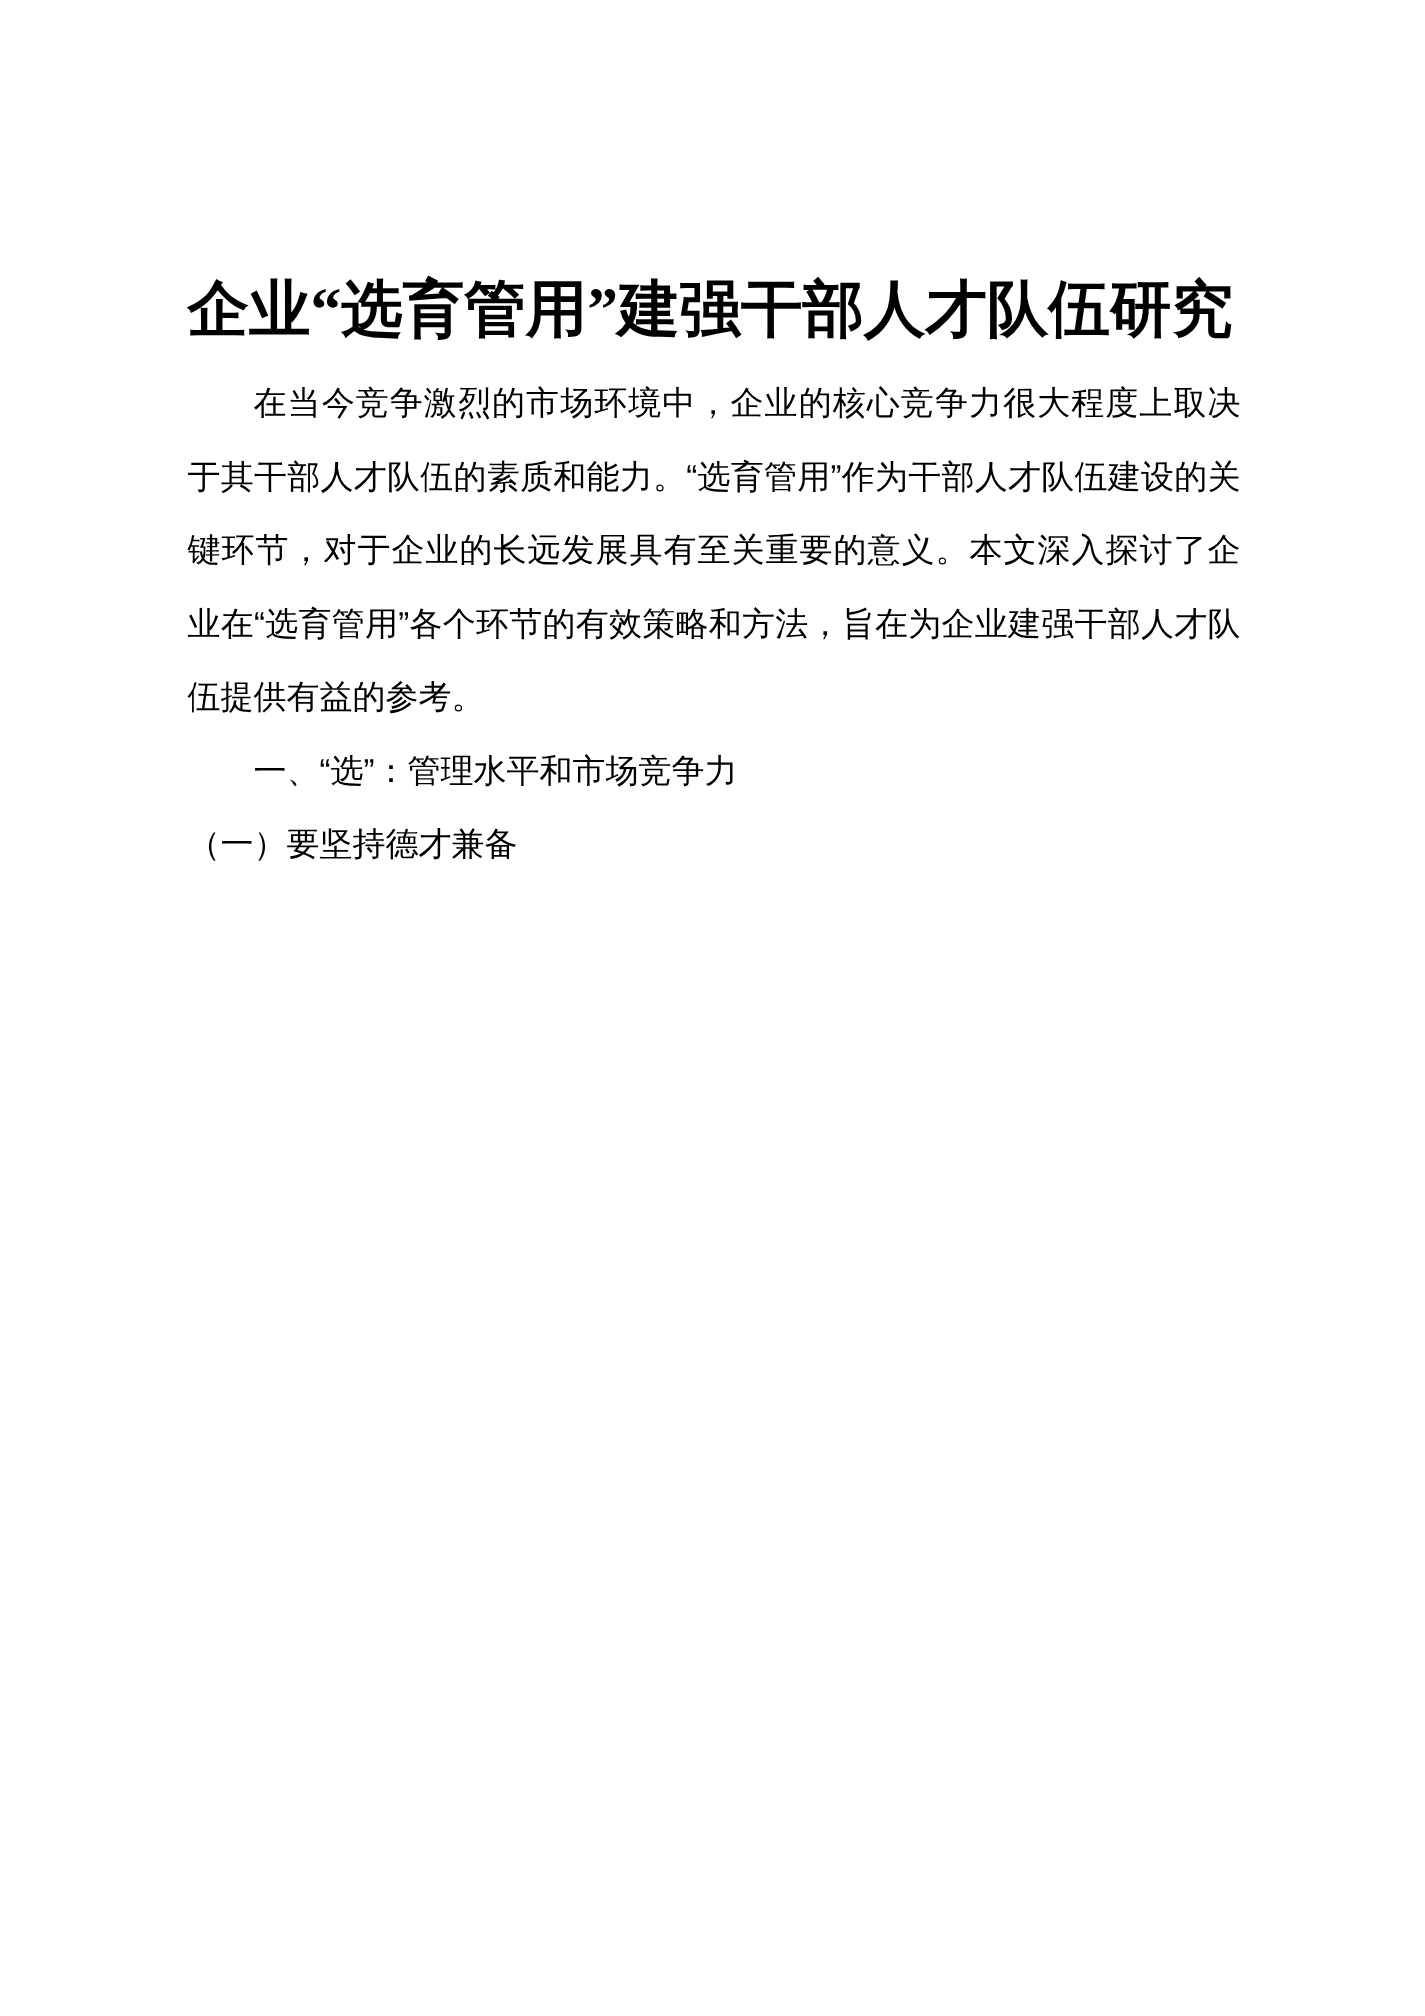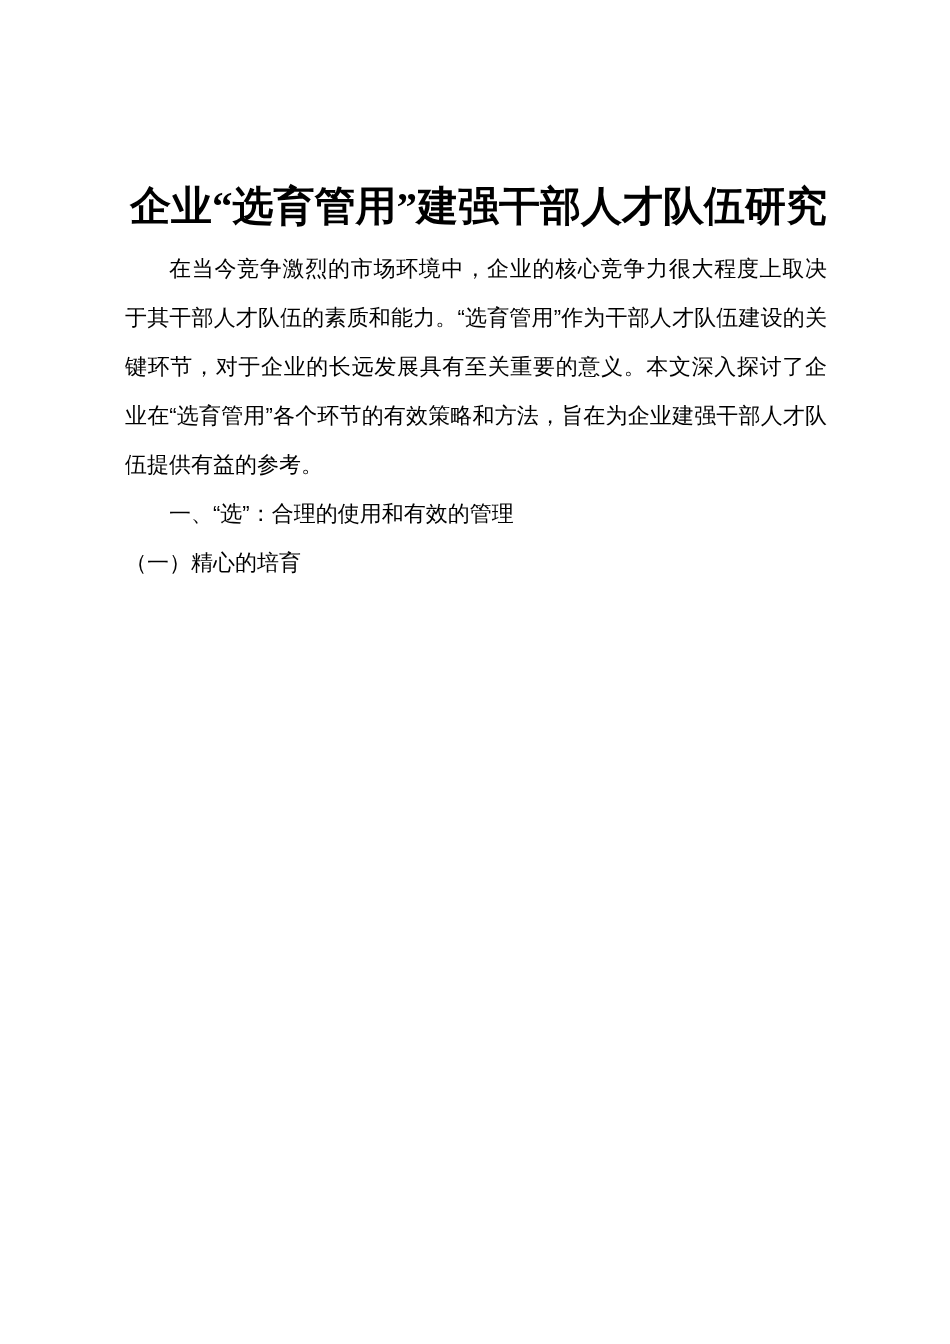"企业“选育管用”建强干部人才队伍研究" .doc-title { text-align: right -> left }
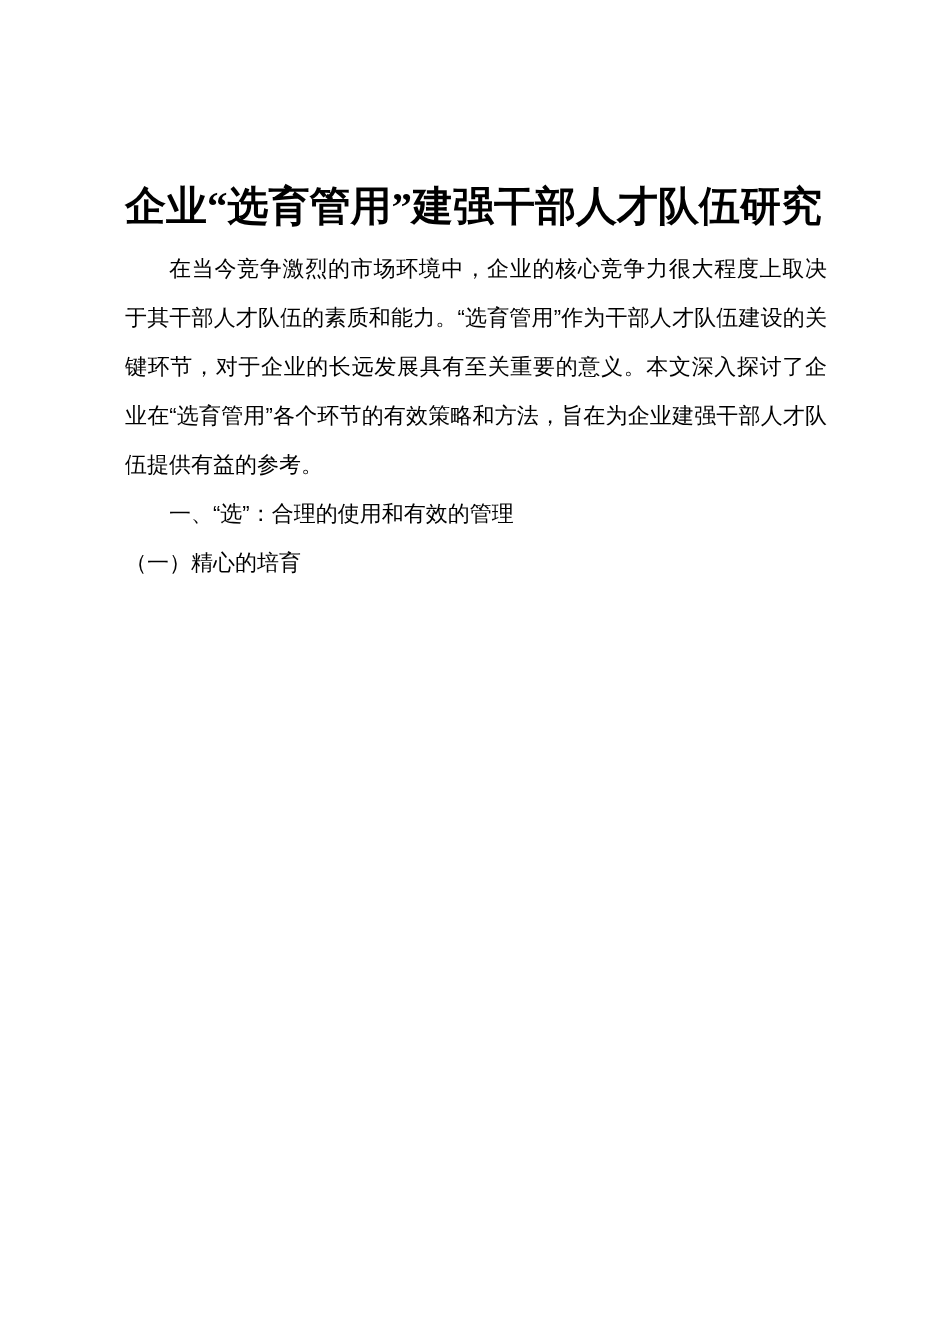"一、“选”：合理的使用和有效的管理" p.para { text: 合理的使用和有效的管理 -> 管理水平和市场竞争力 }
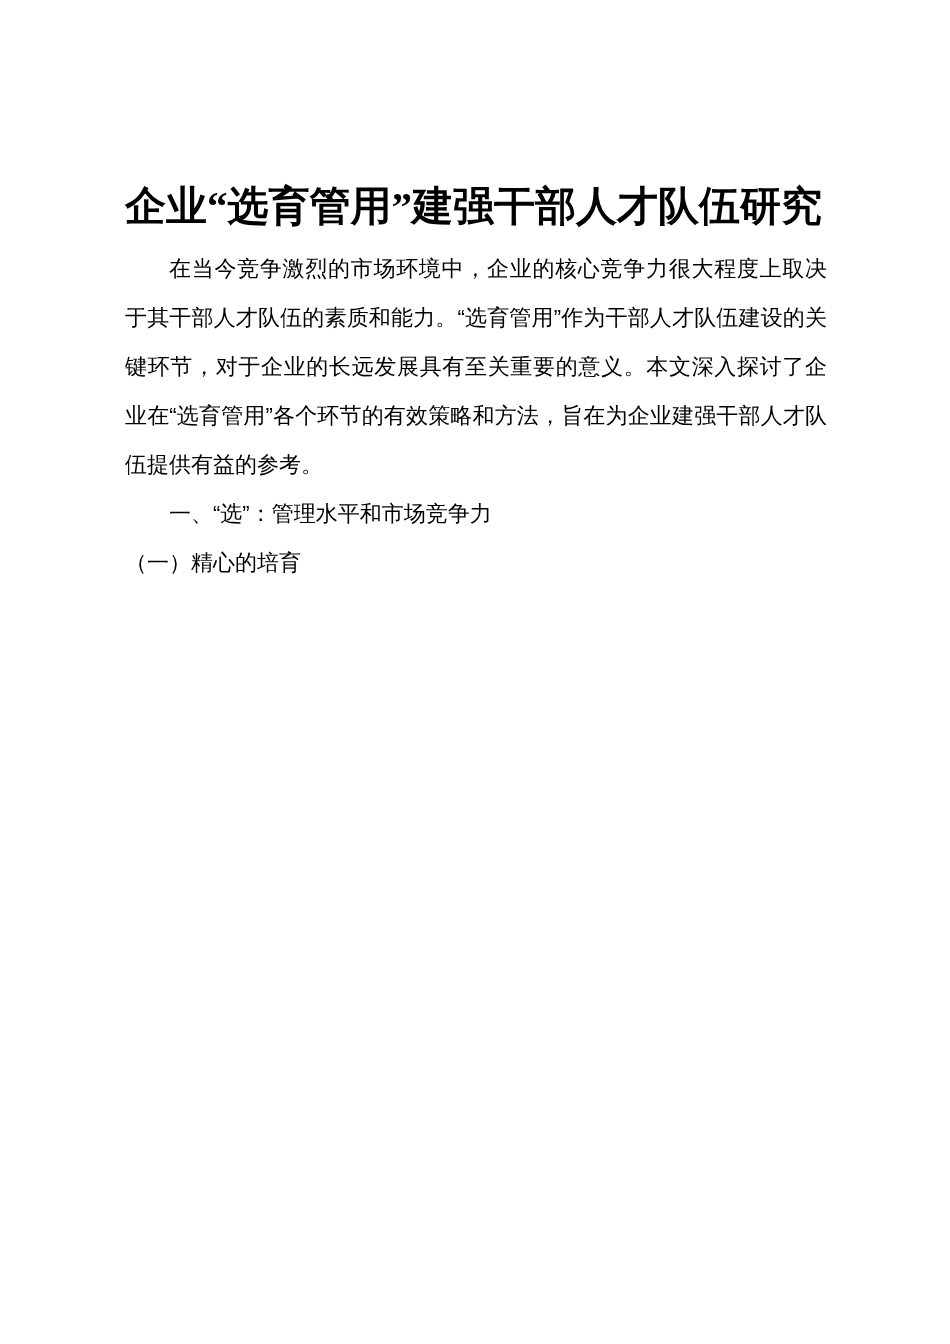"（一）精心的培育" p.para { text: 精心的培育 -> 要坚持德才兼备 }
